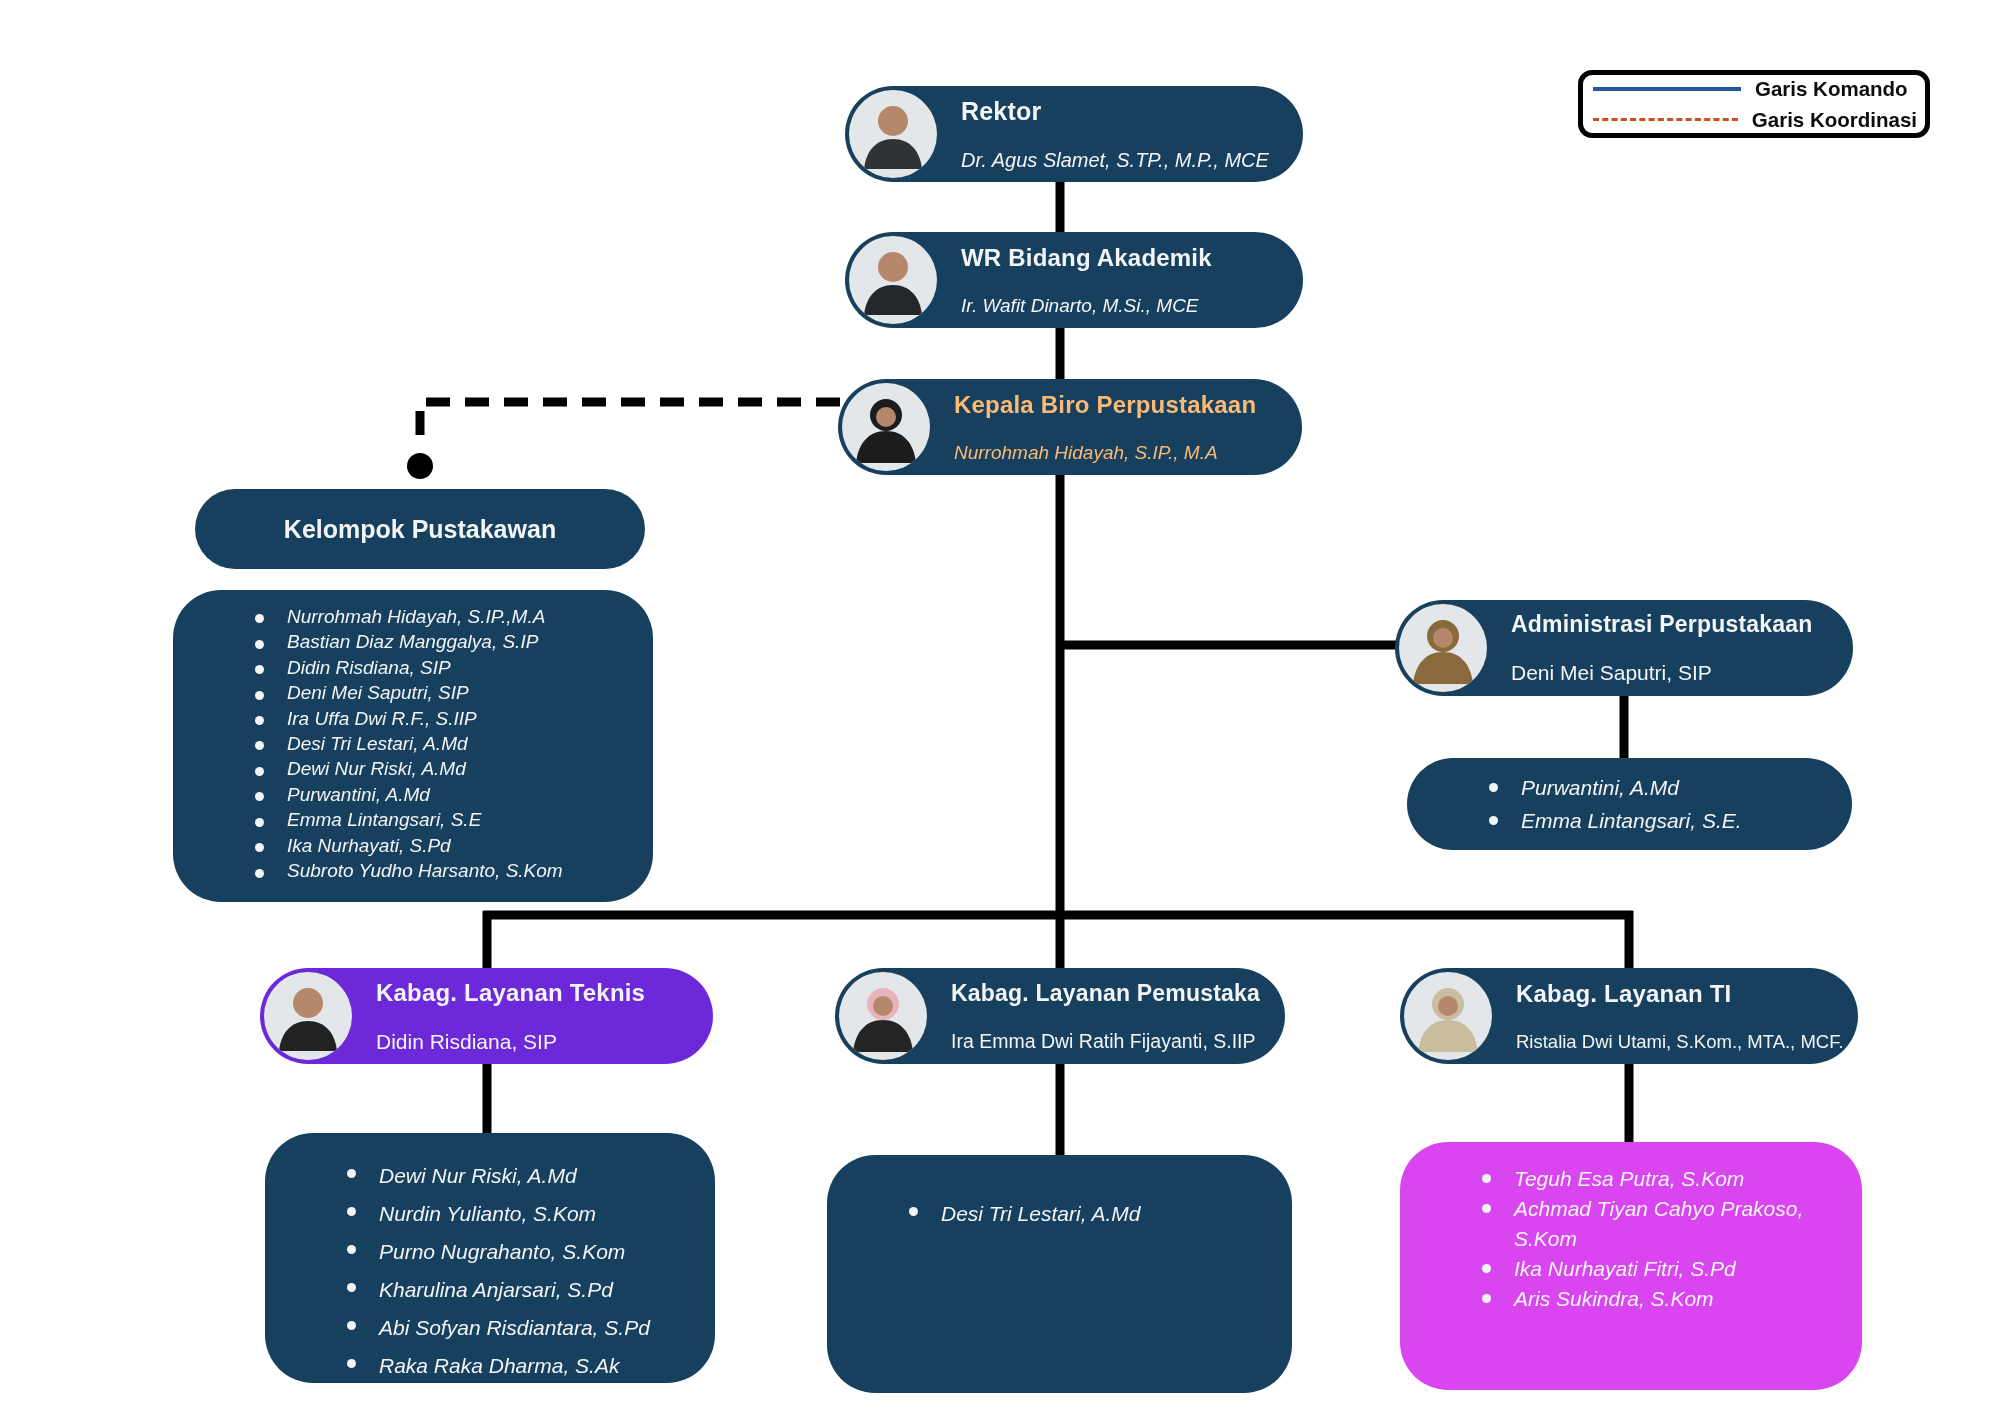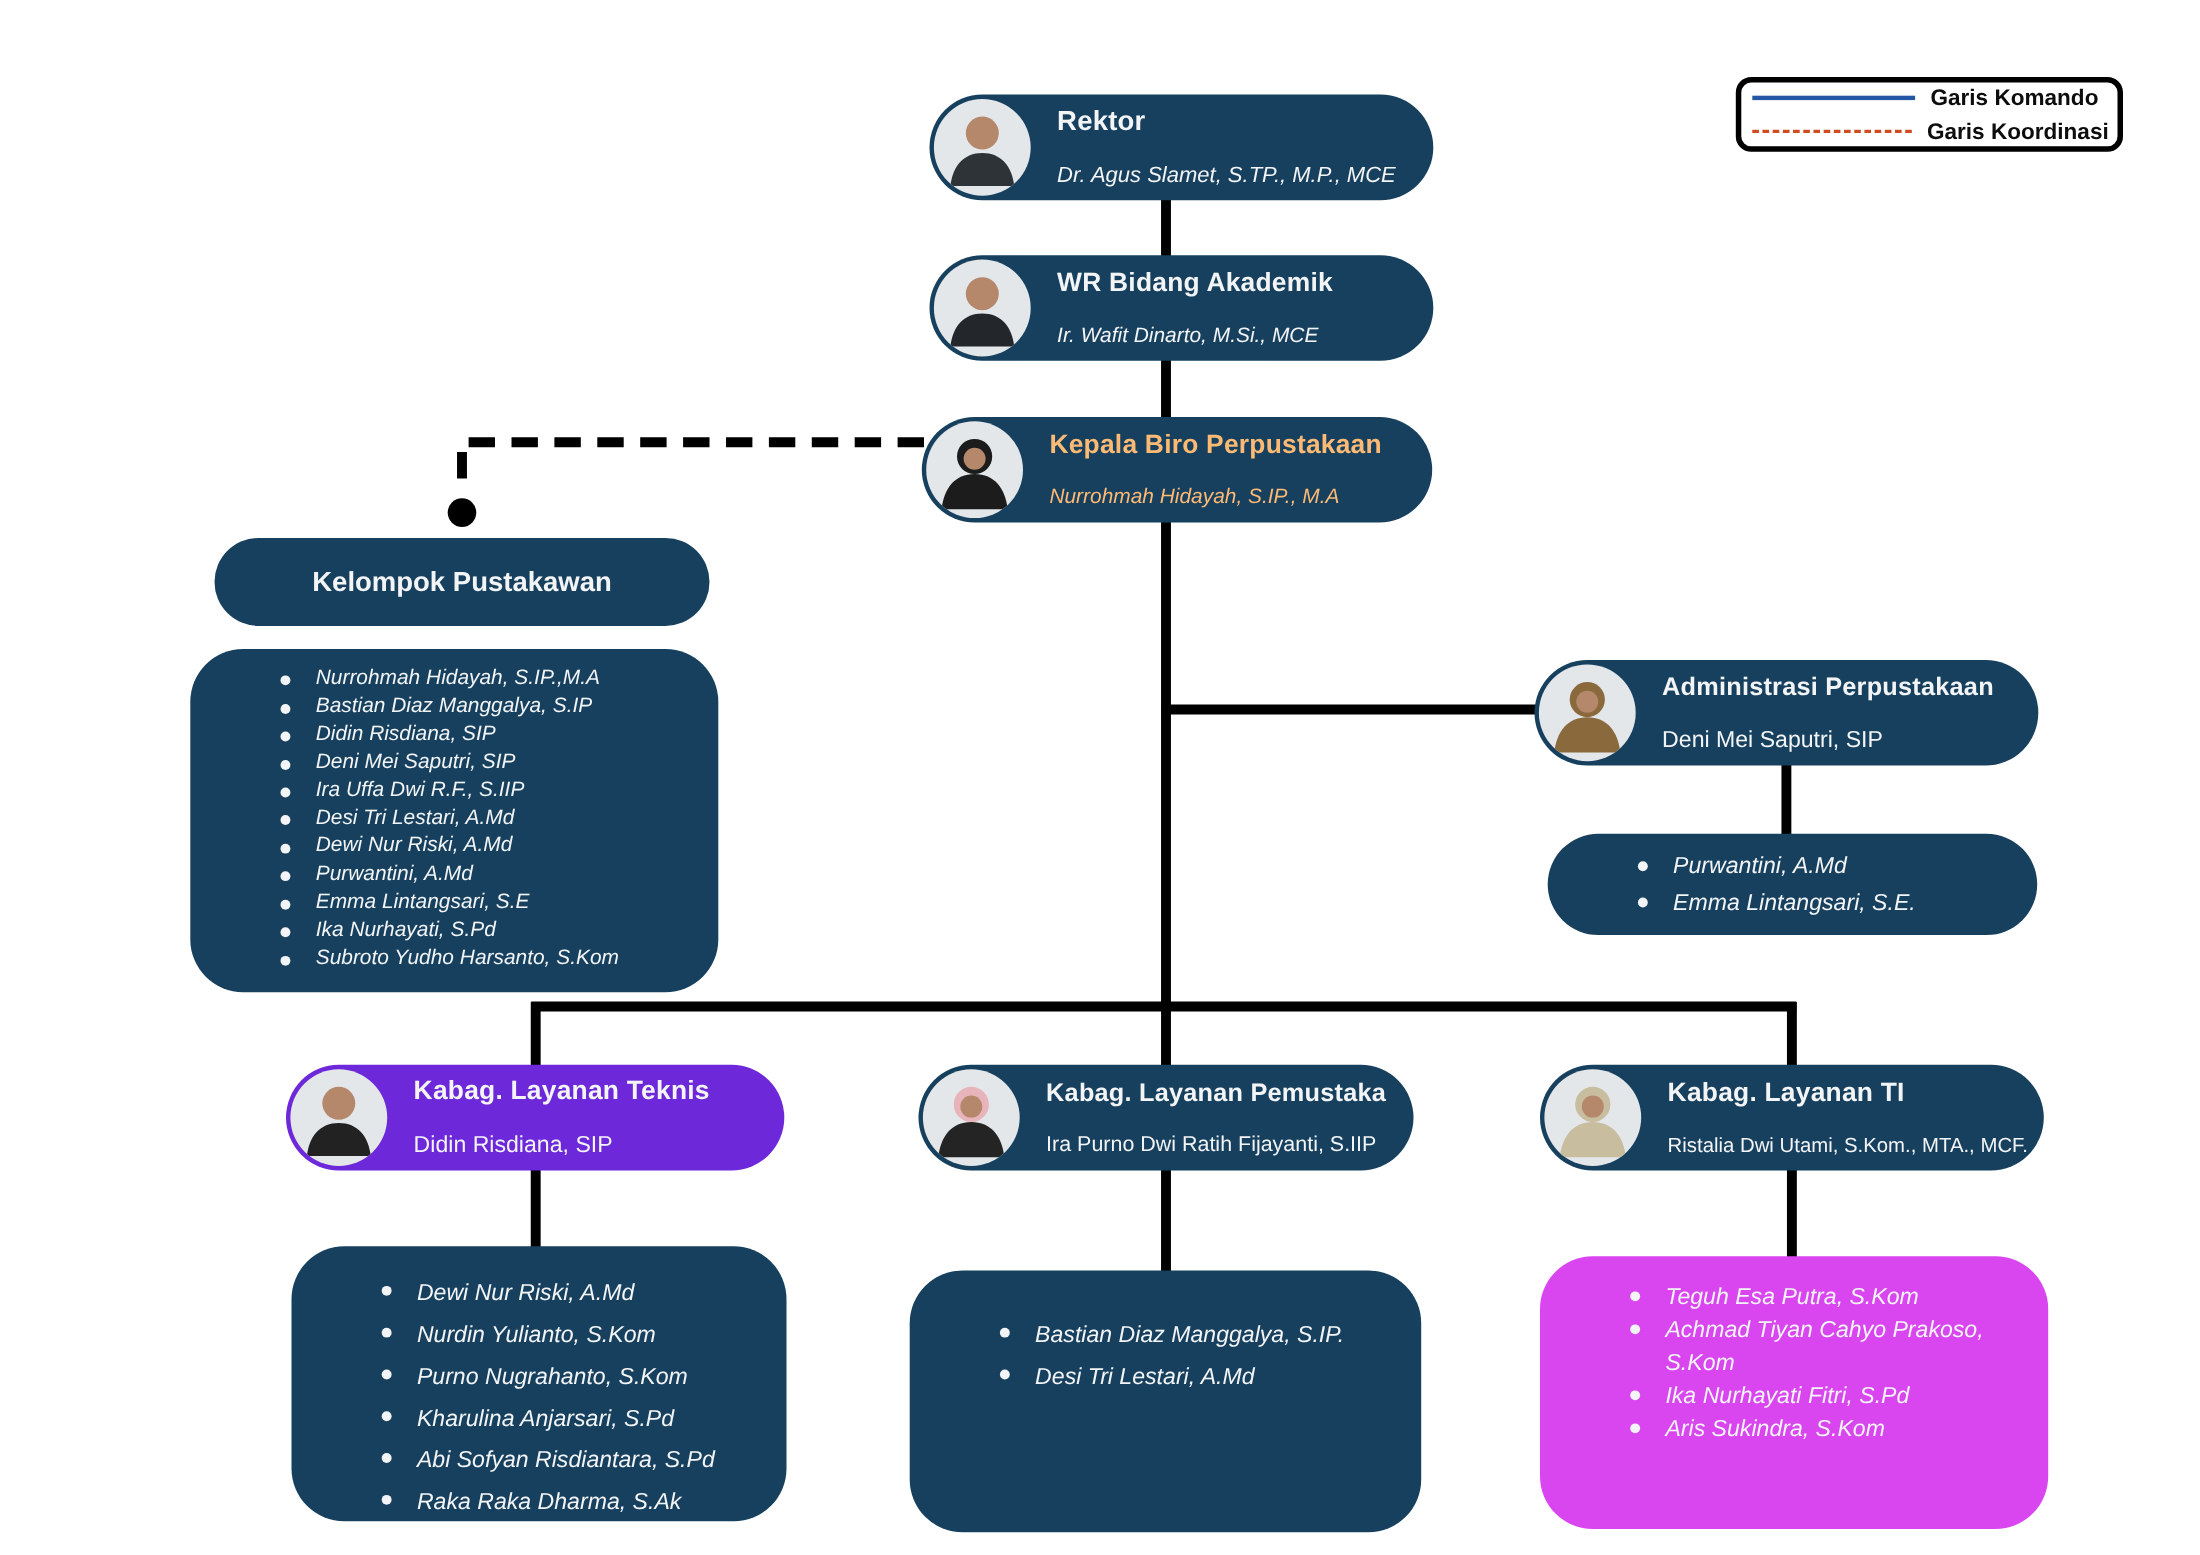"Ira Purno Dwi Ratih Fijayanti," div.csub { text: Purno -> Emma }
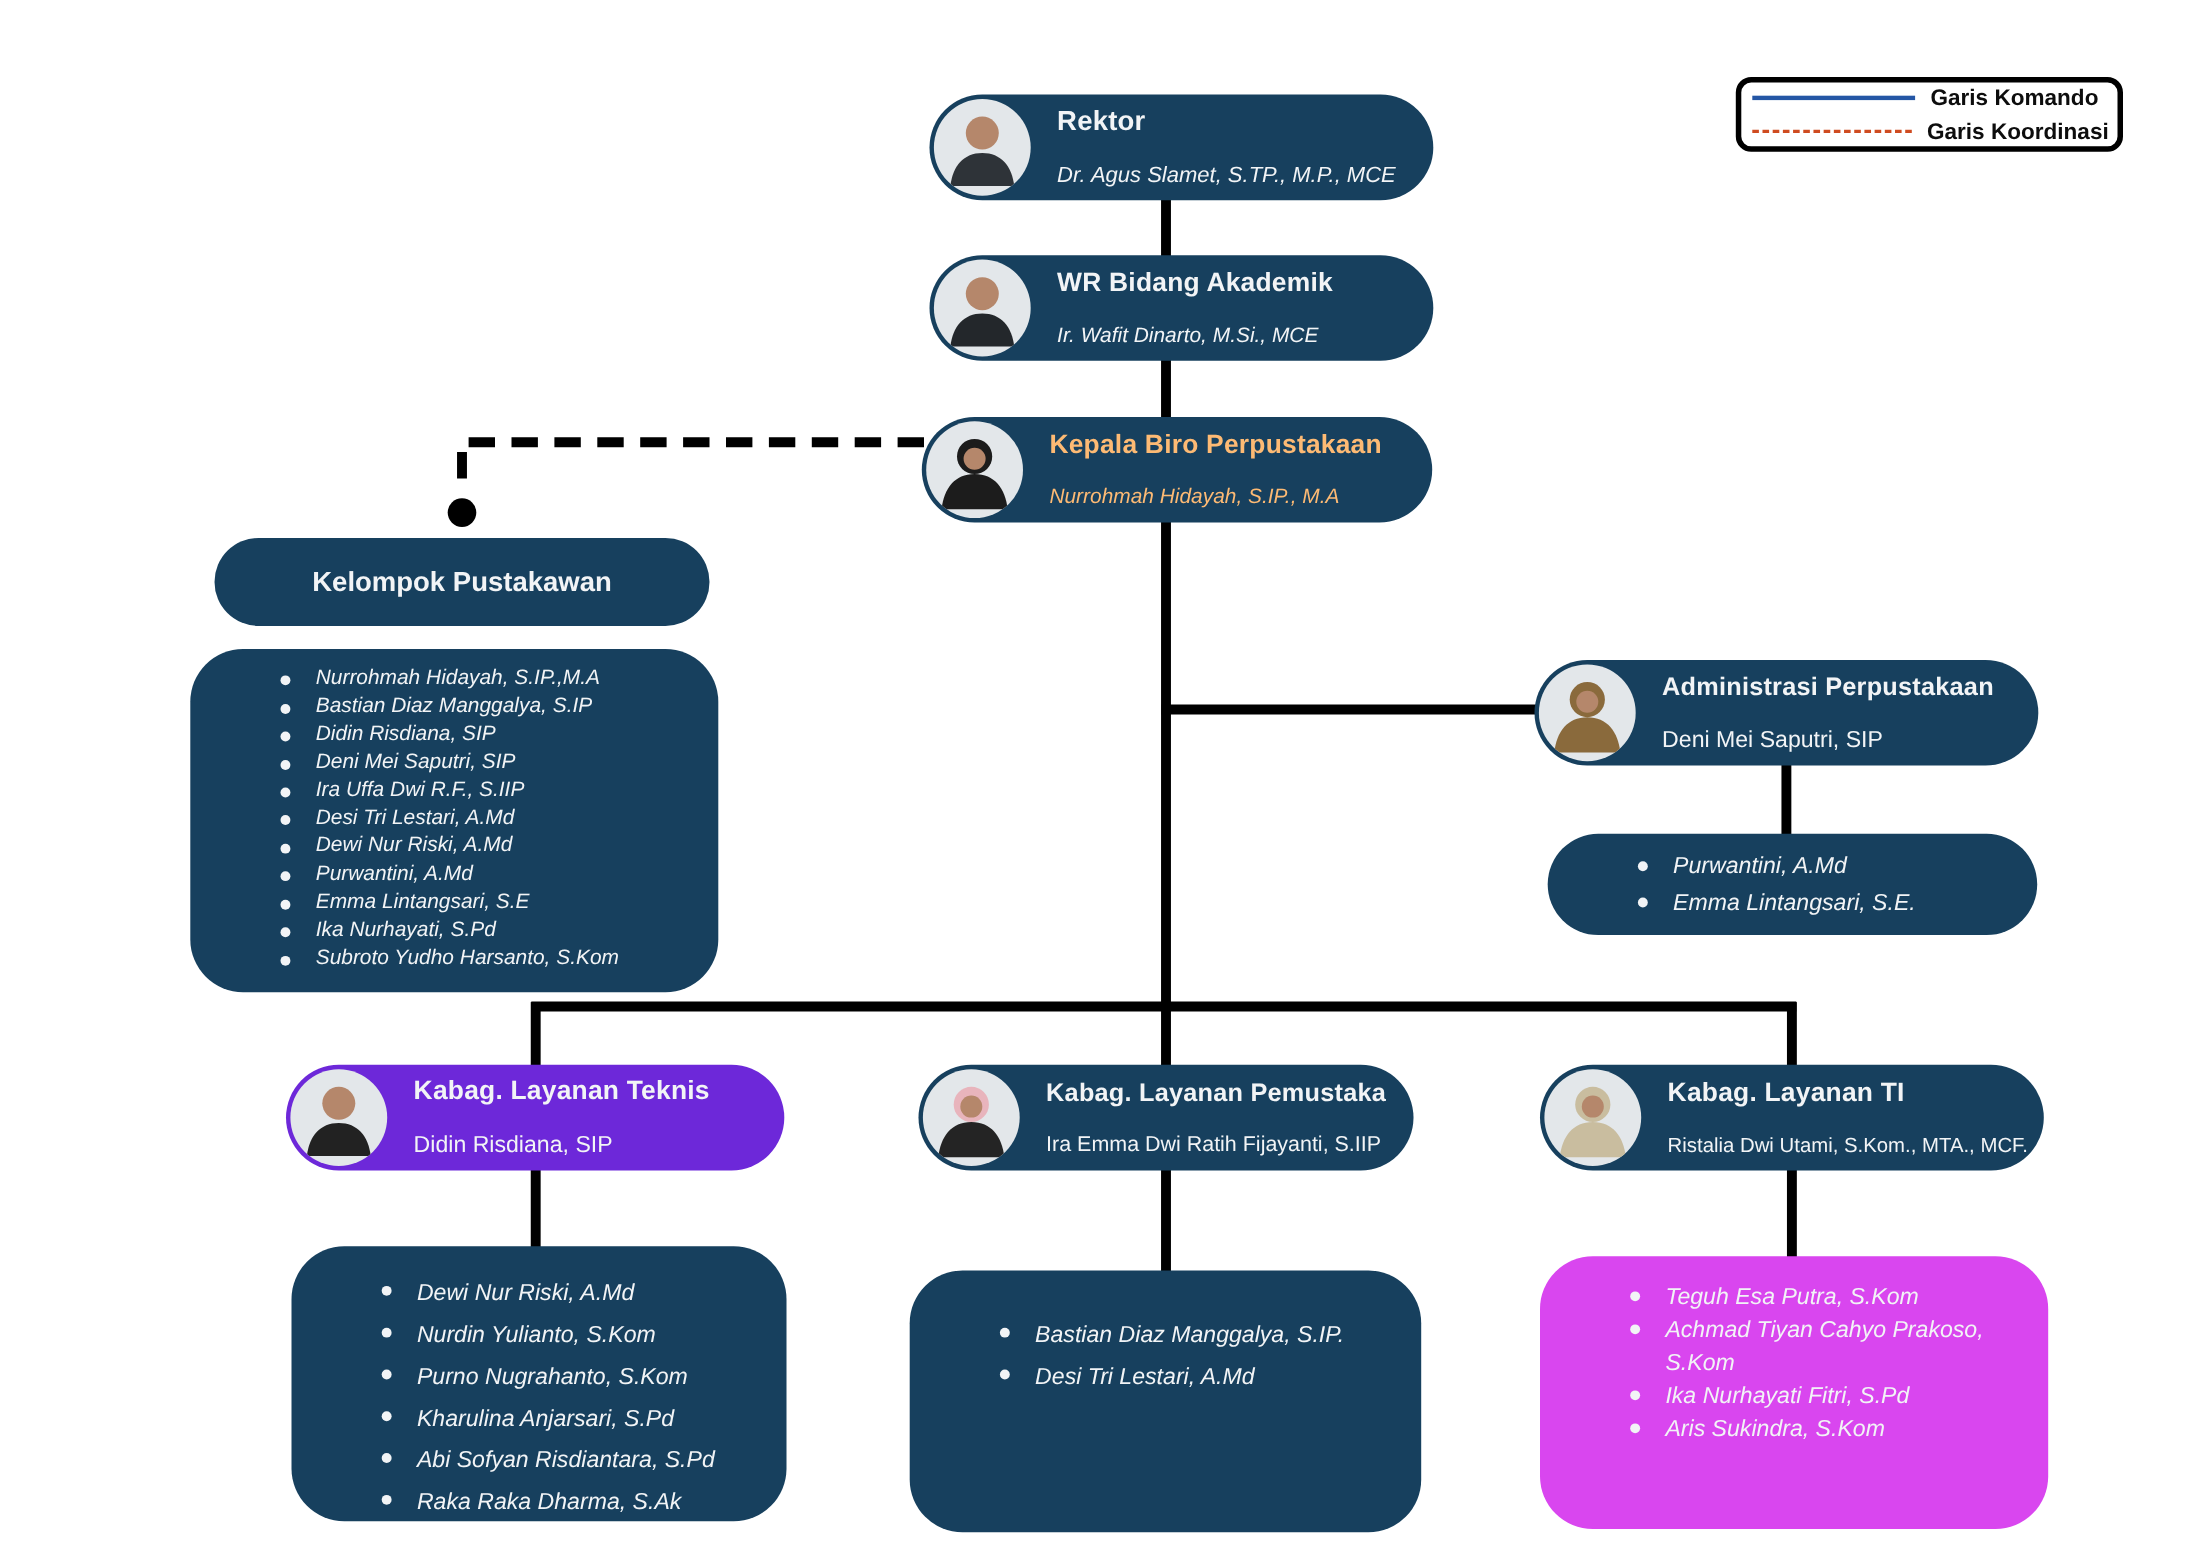"Bastian Diaz Manggalya, S.IP." li { html: <li>Bastian Diaz Manggalya, S.IP.</li> -> none }
